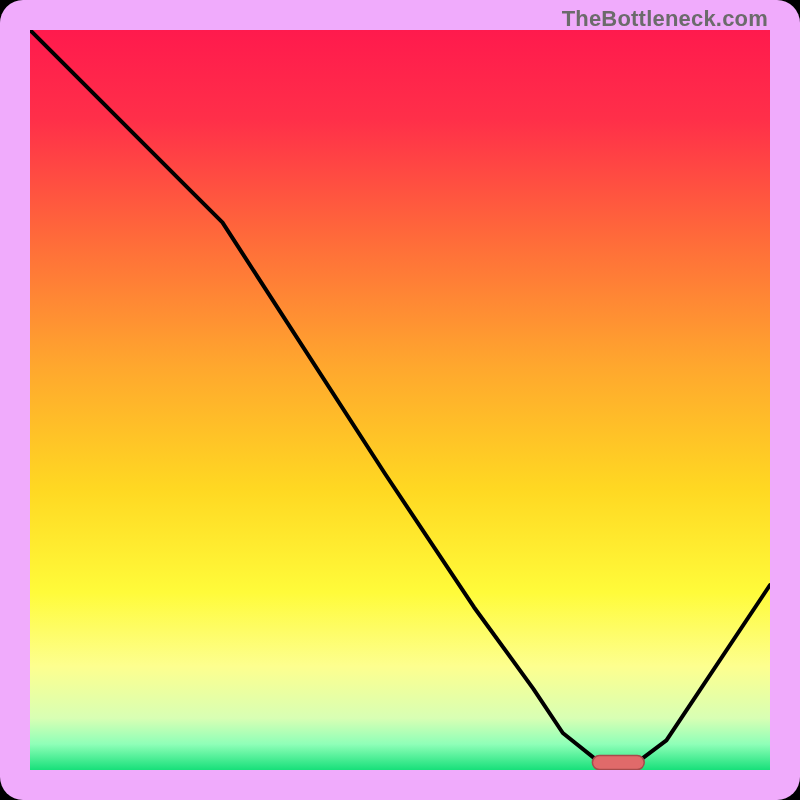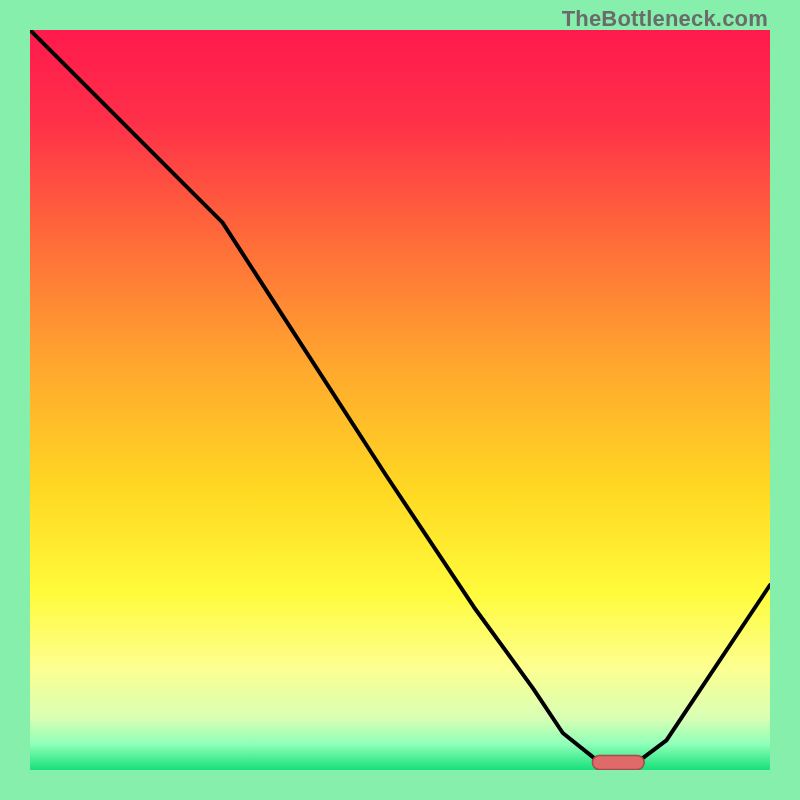"TheBottleneck.com" .frame { background: #86efac -> #f0abfc; border-radius: none -> 23px }
